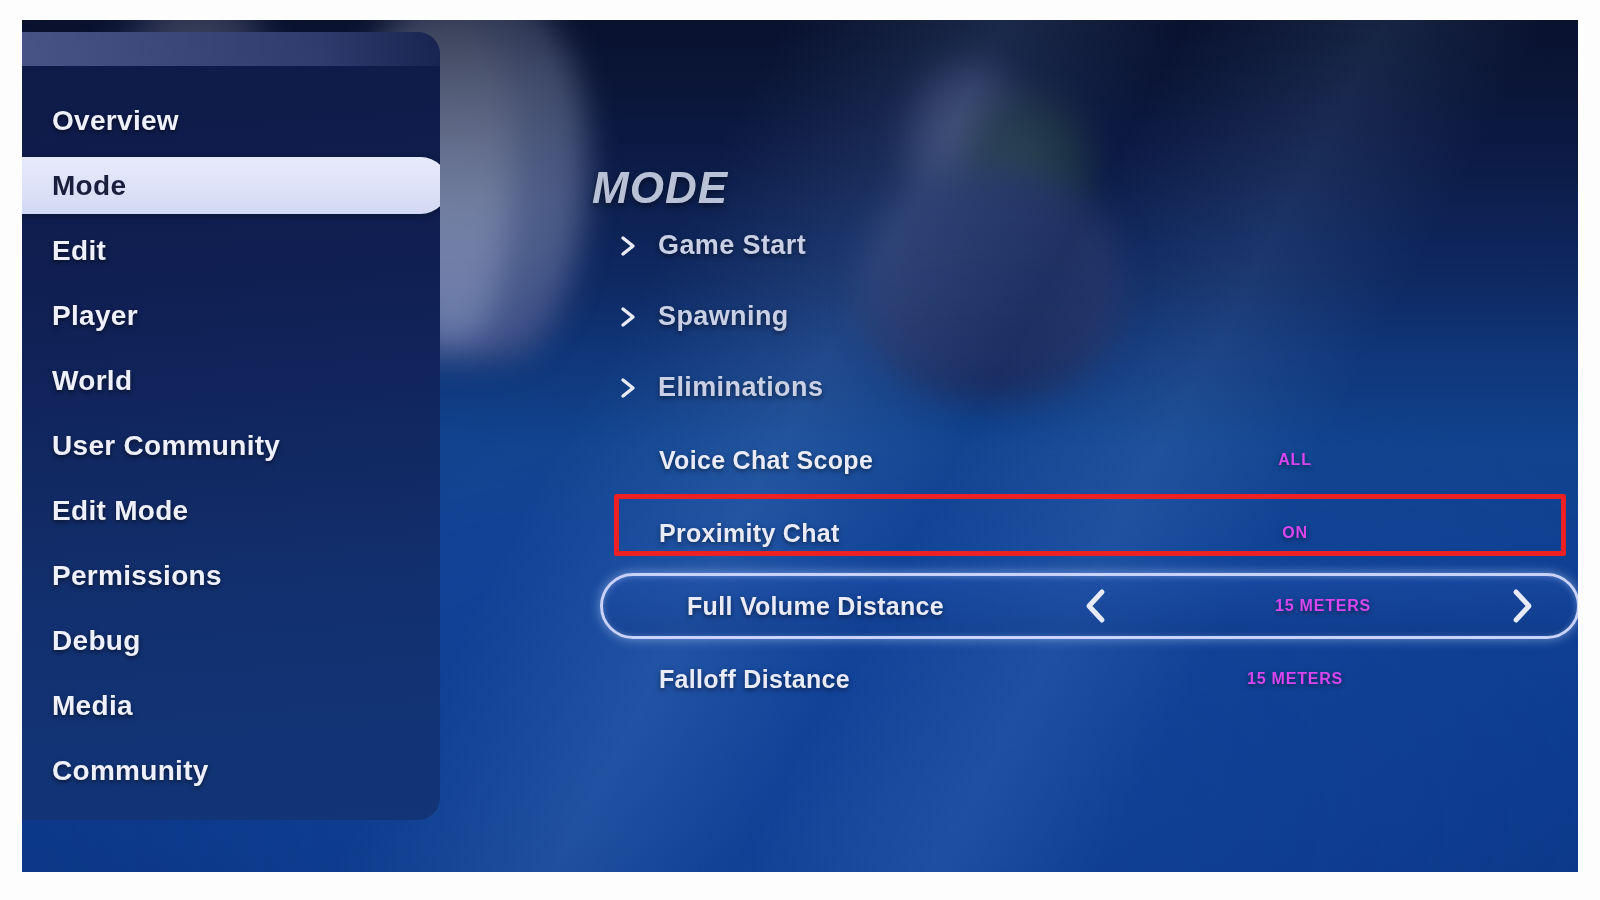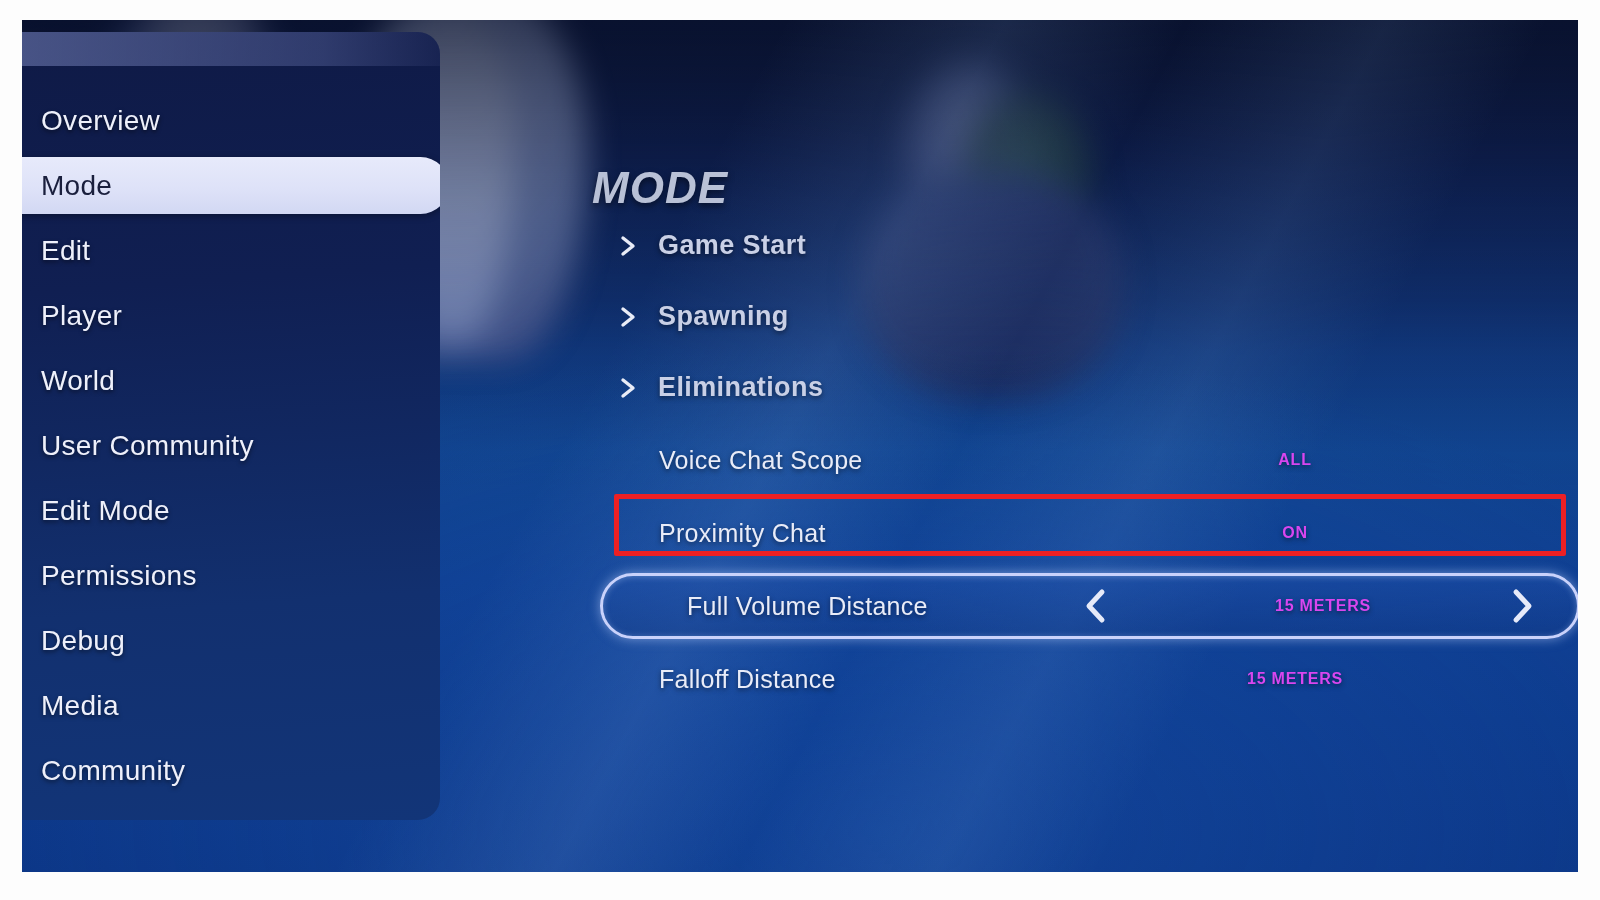"Overview" .nav-item { font-weight: normal -> bold; padding-left: 19px -> 30px }
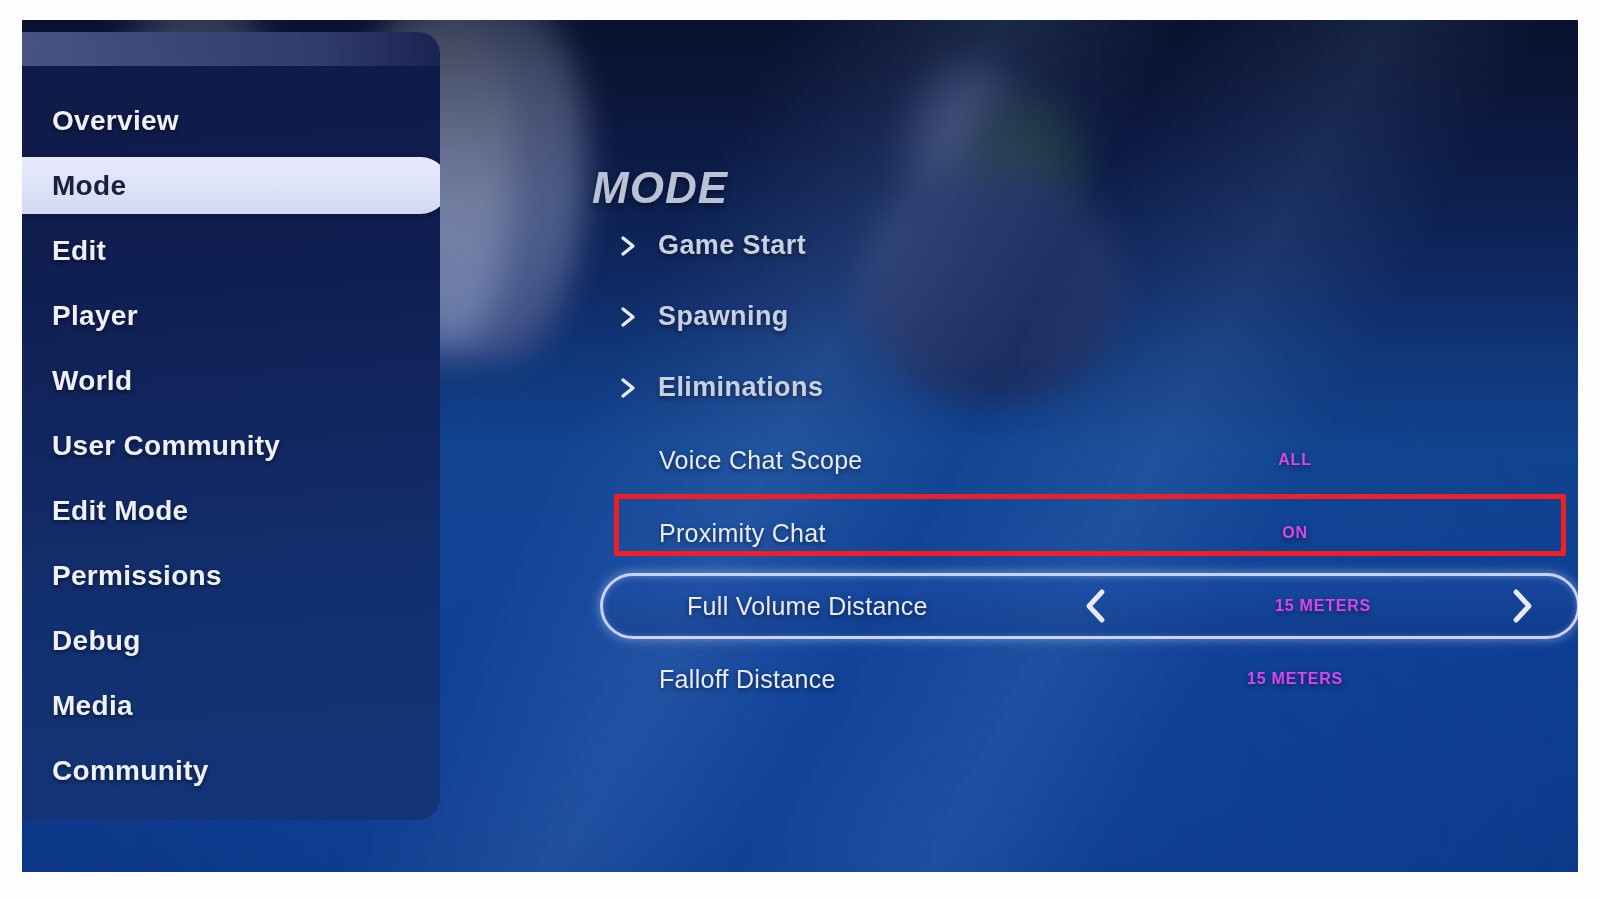"Voice Chat Scope" .setting-label { font-weight: normal -> bold }
